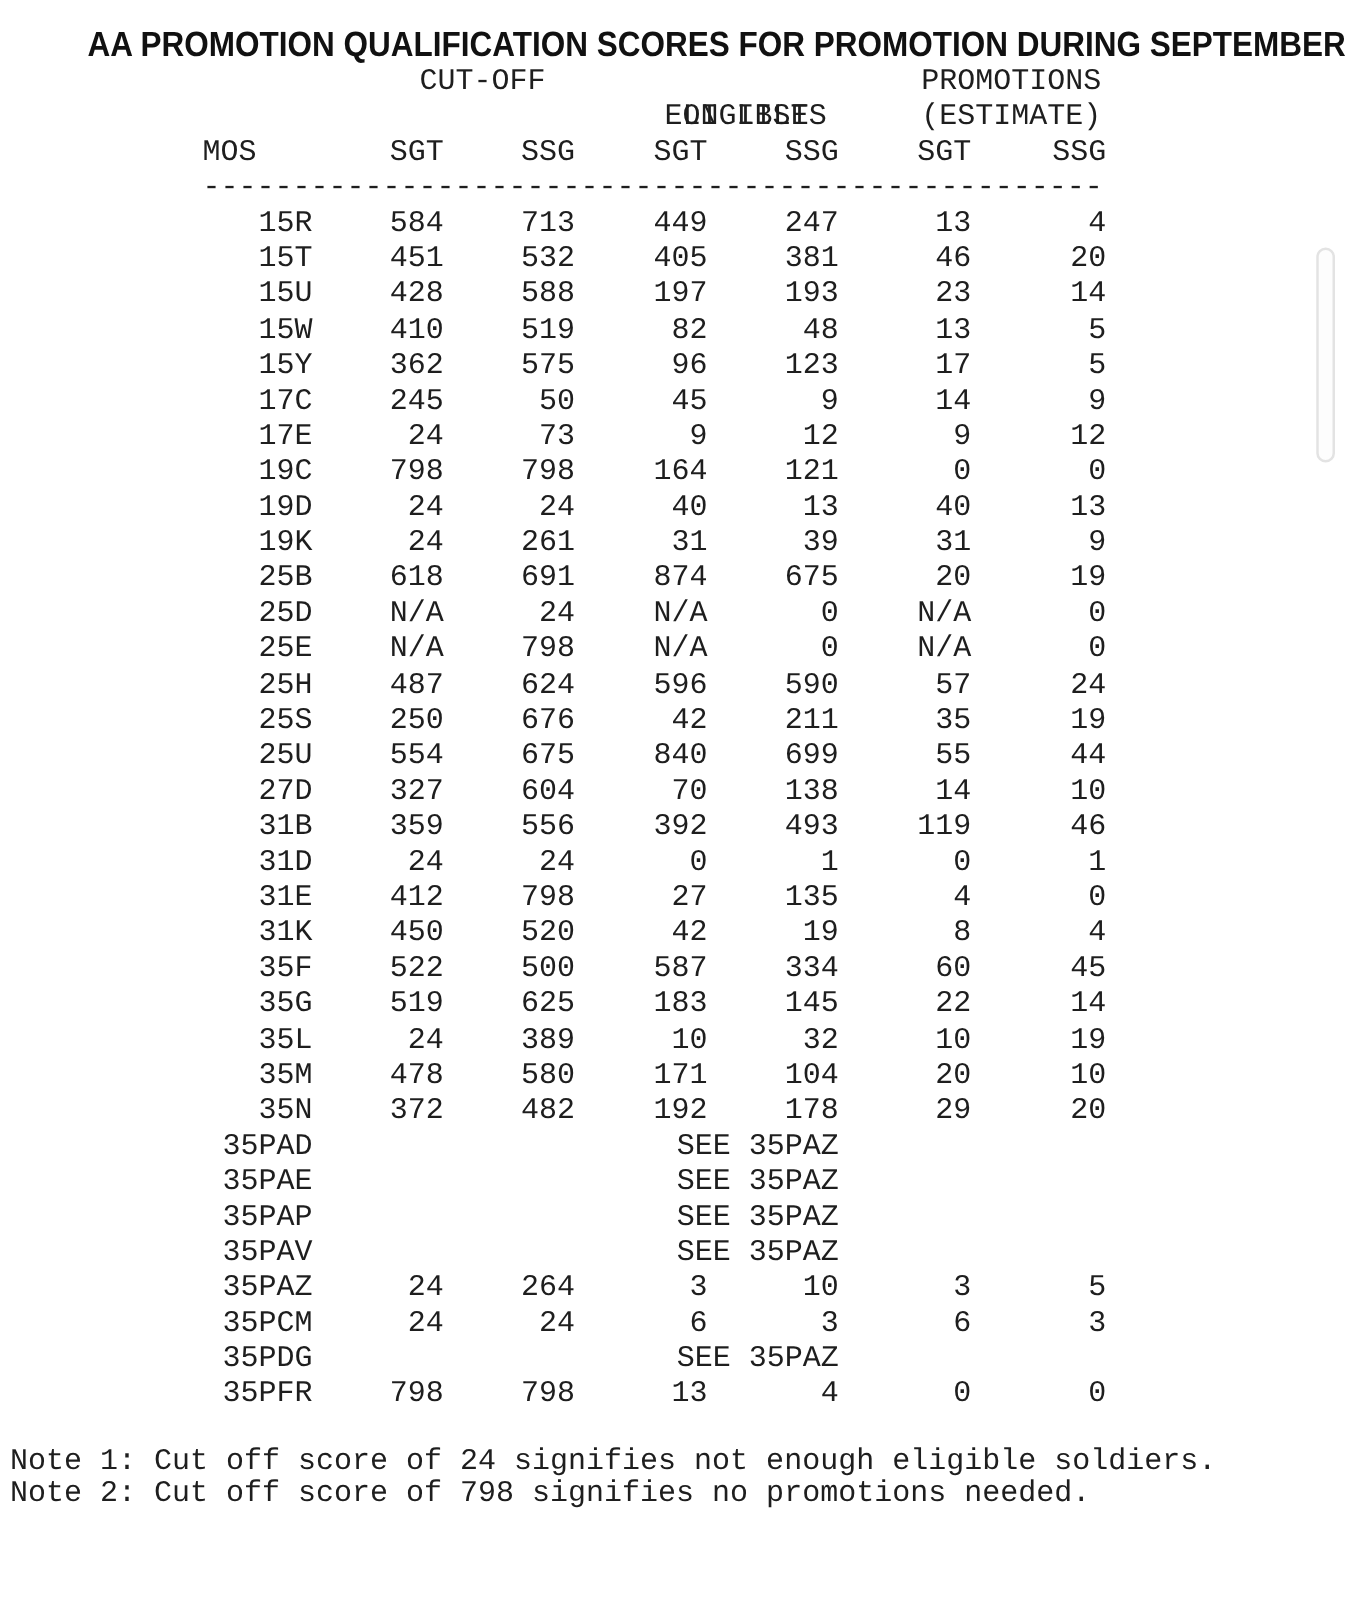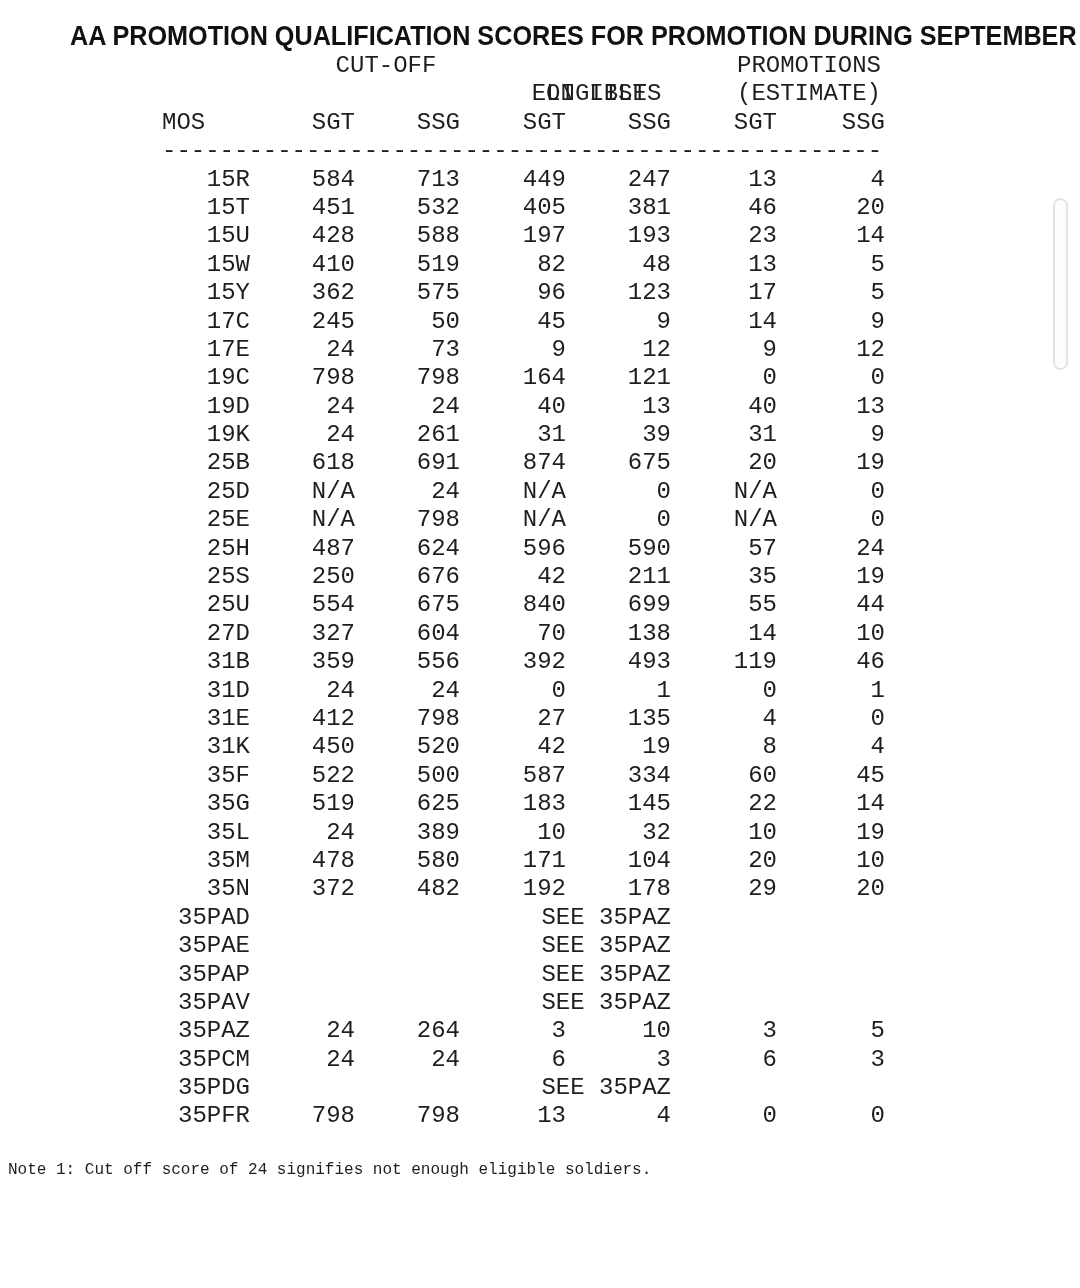"Note 1: Cut off score" .notes { font-size: 16px -> 24px }
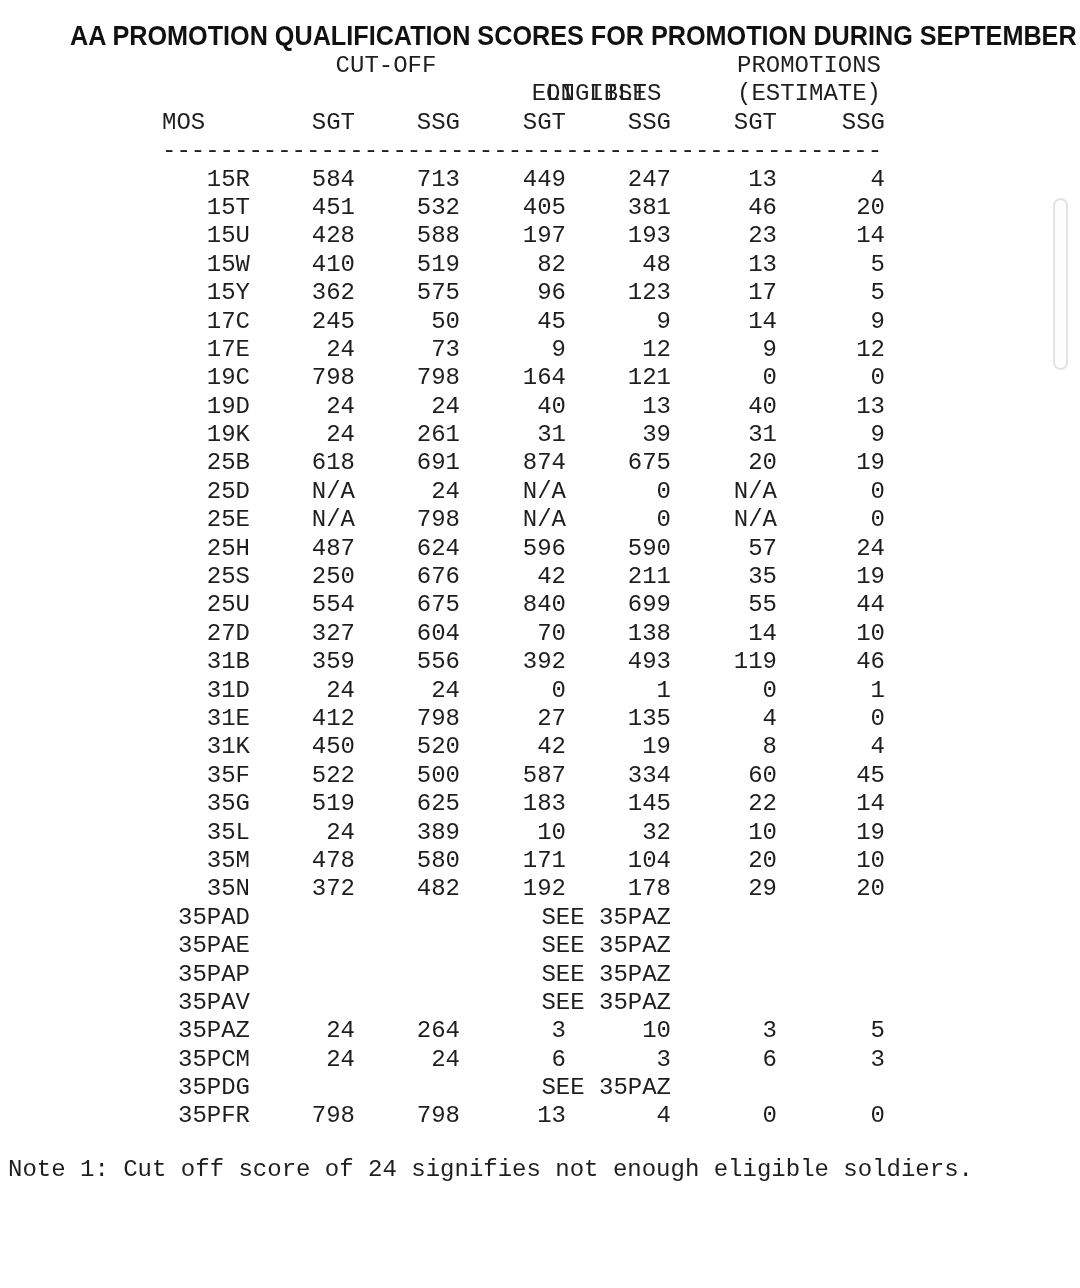"Note 2: Cut off score" div { html: none -> <div>Note 2: Cut off score of 798 signifies no promotions needed.</div> }
